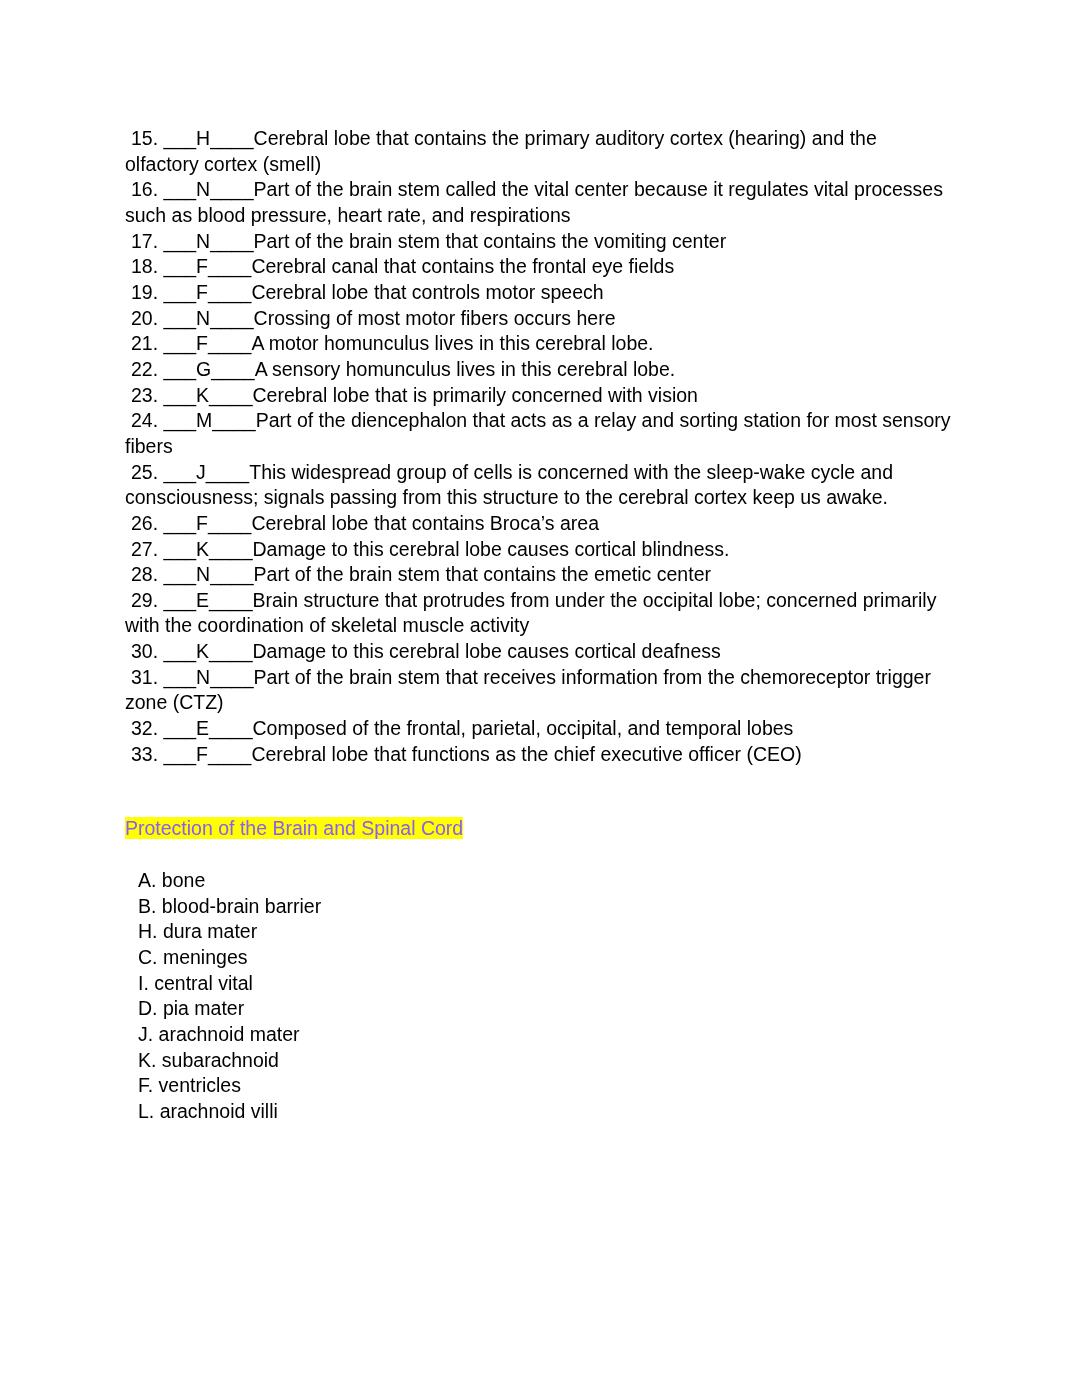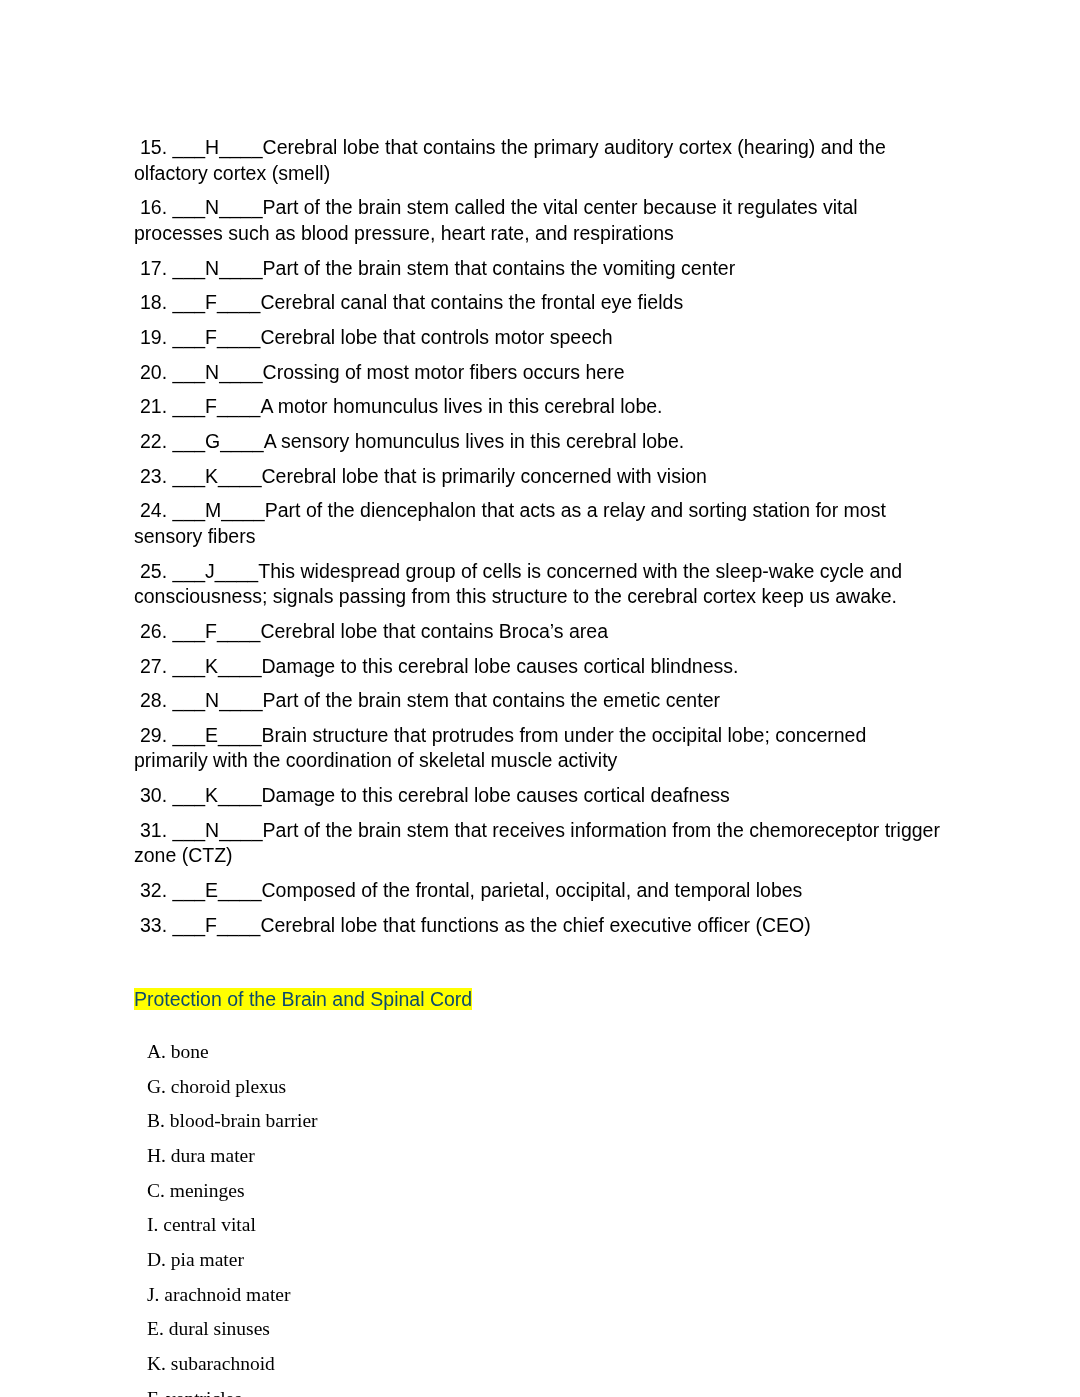"15. ___H____Cerebral lobe that contains" p { margin: 9px -> 0 }
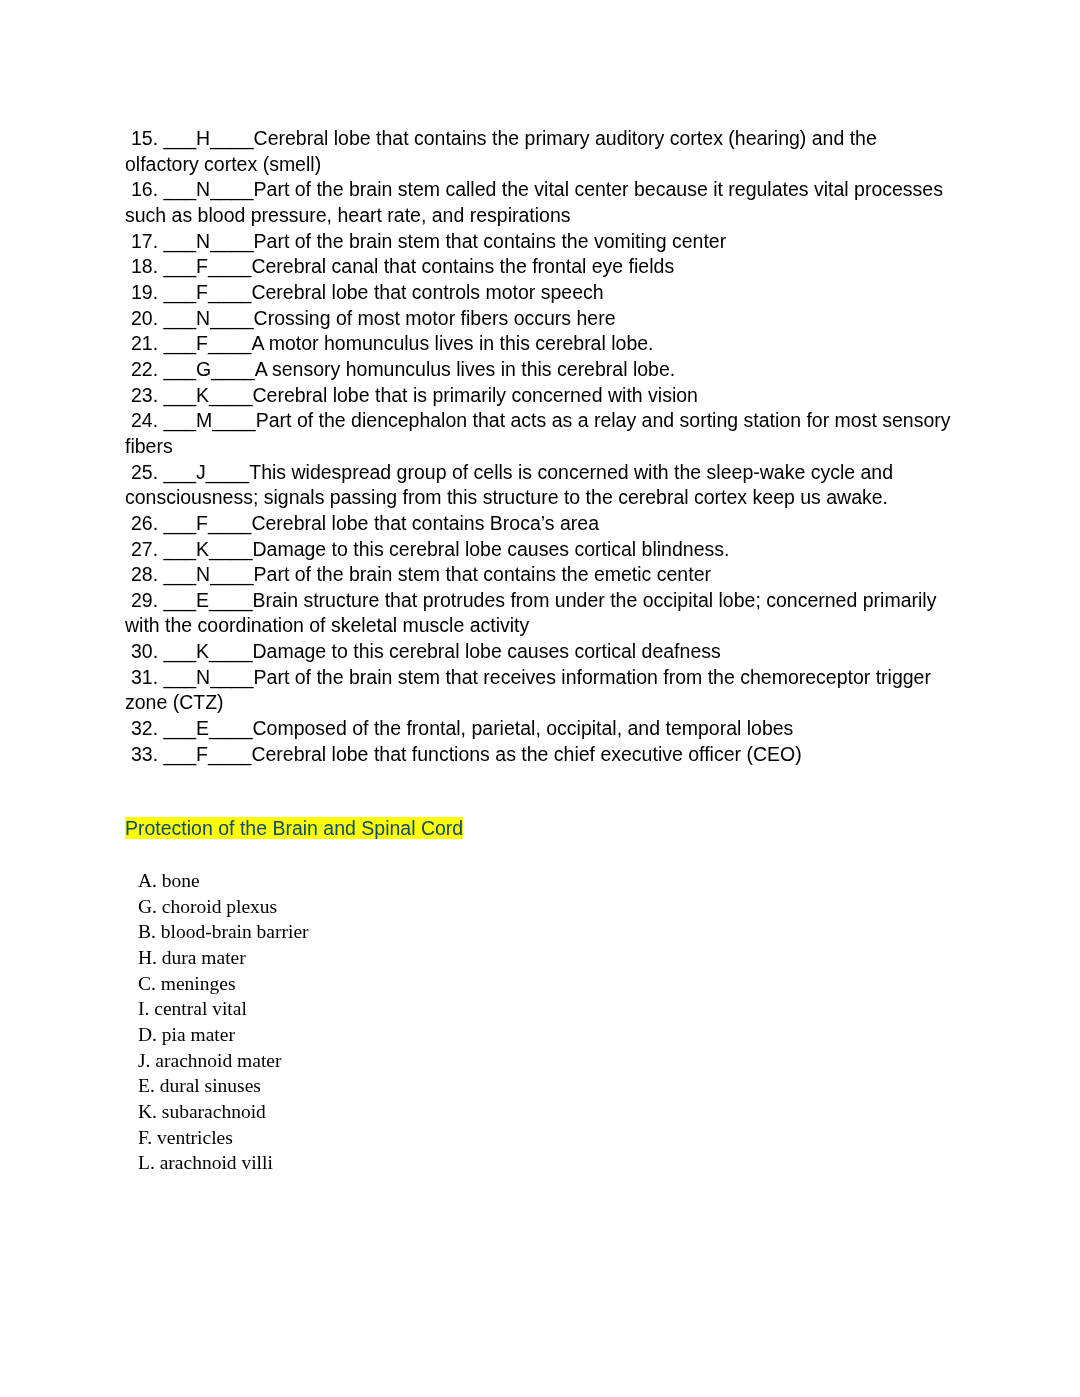"Protection of the Brain and" .heading mark { color: #0c4a6e -> #8b5cf6 }
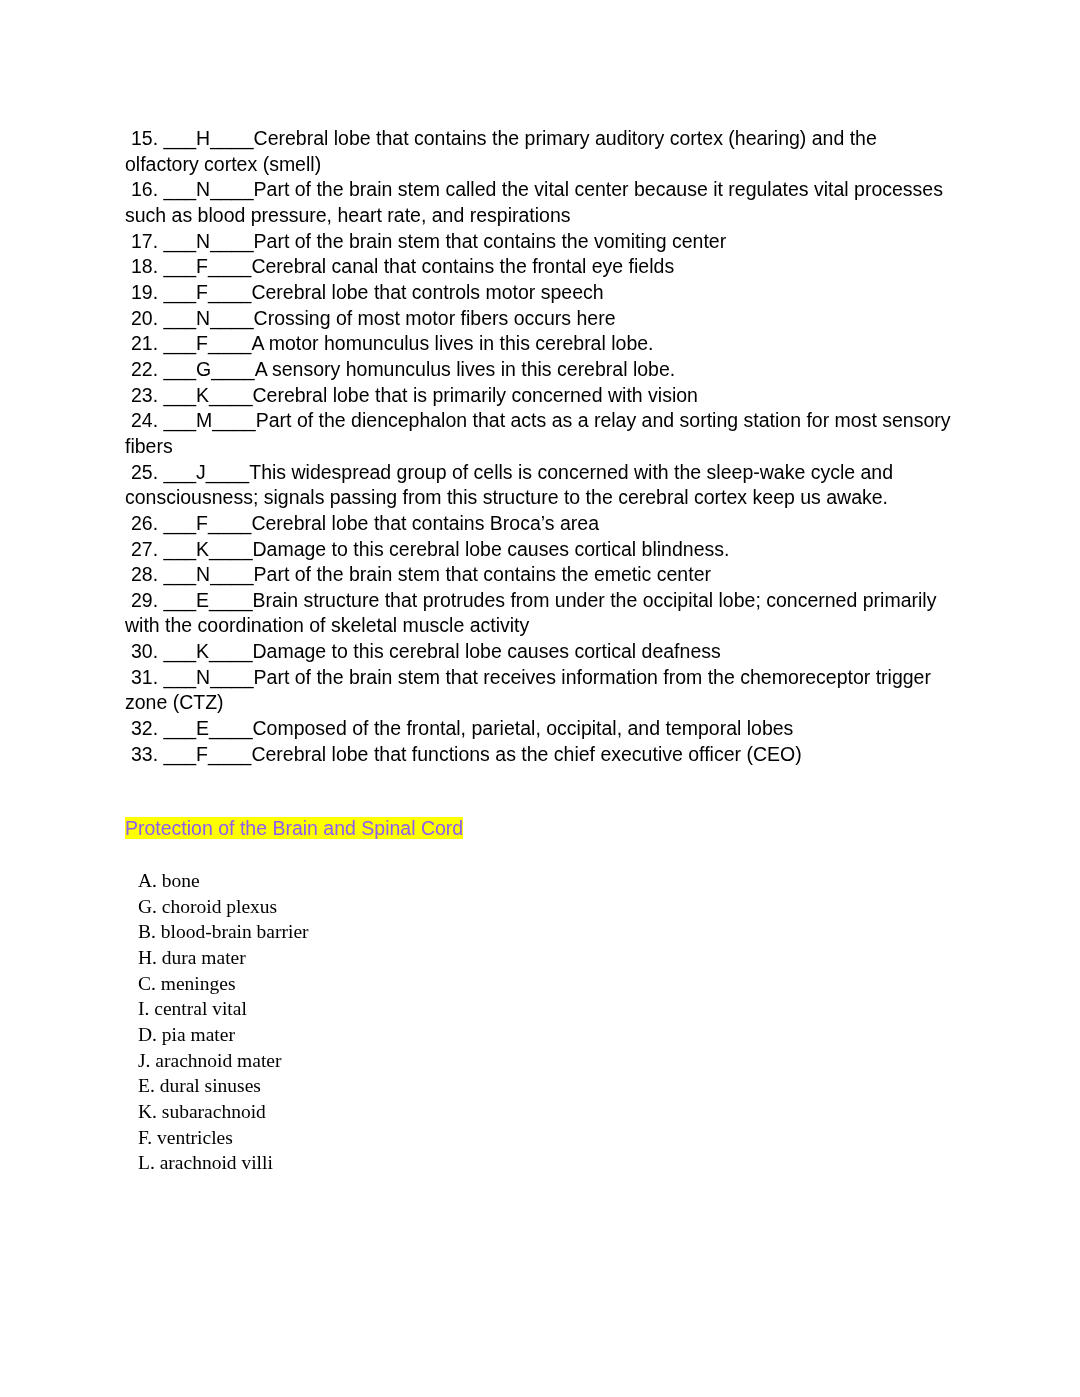"A. bone" .term { font-family: Liberation Serif, serif -> none }
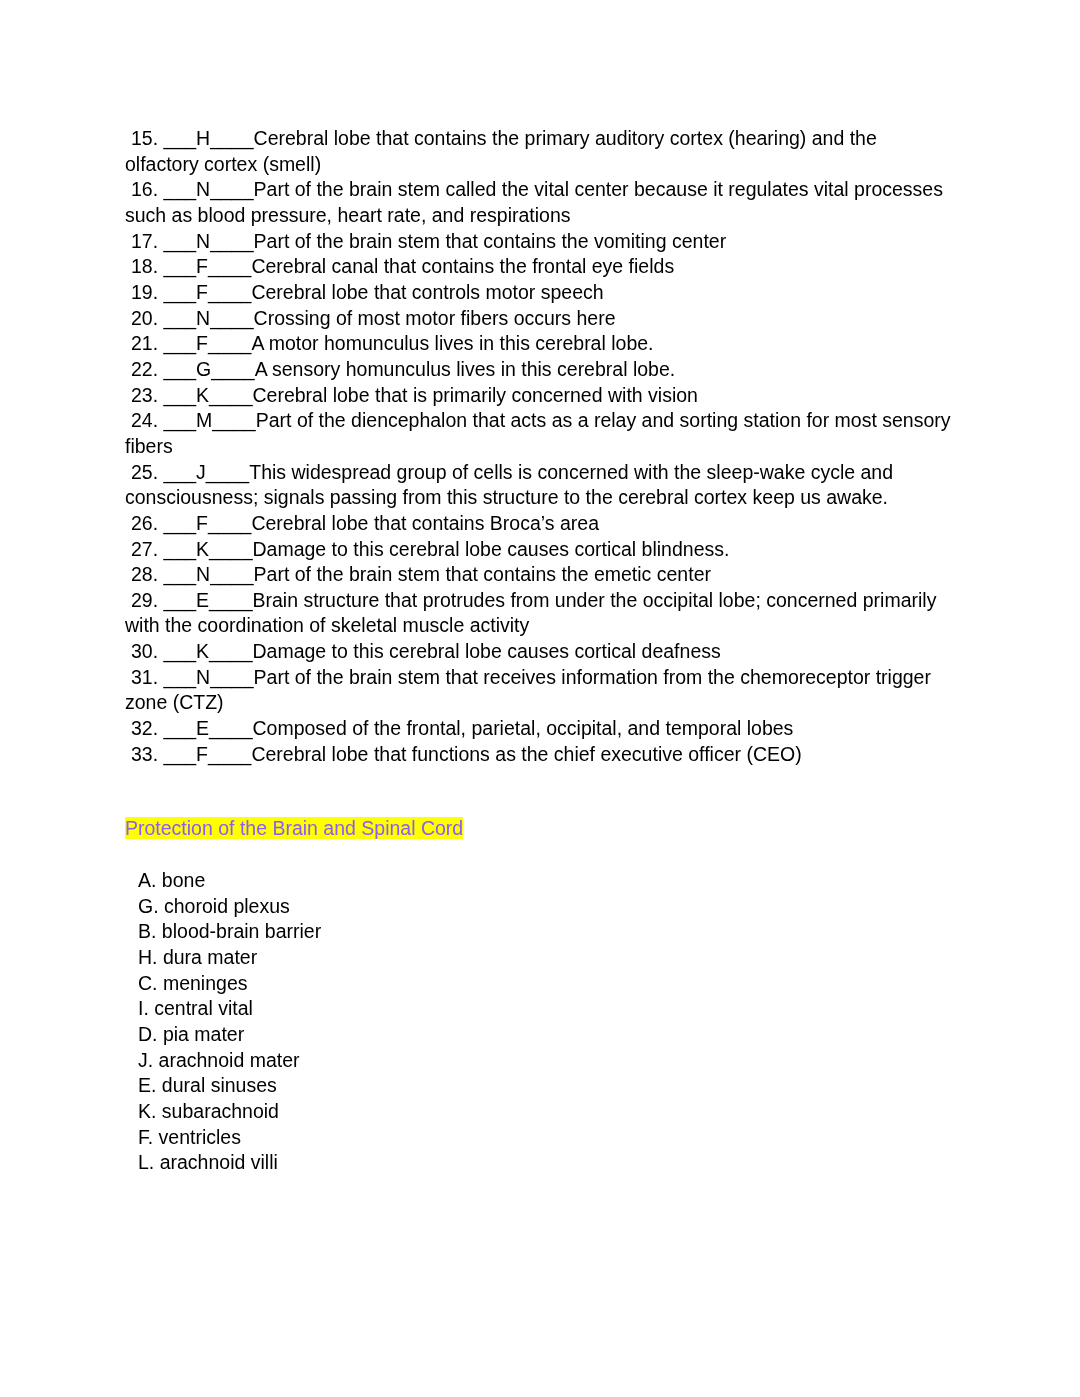"G. choroid plexus" p.term { html: <p><span>G.</span> <span>choroid plexus</span></p> -> none }
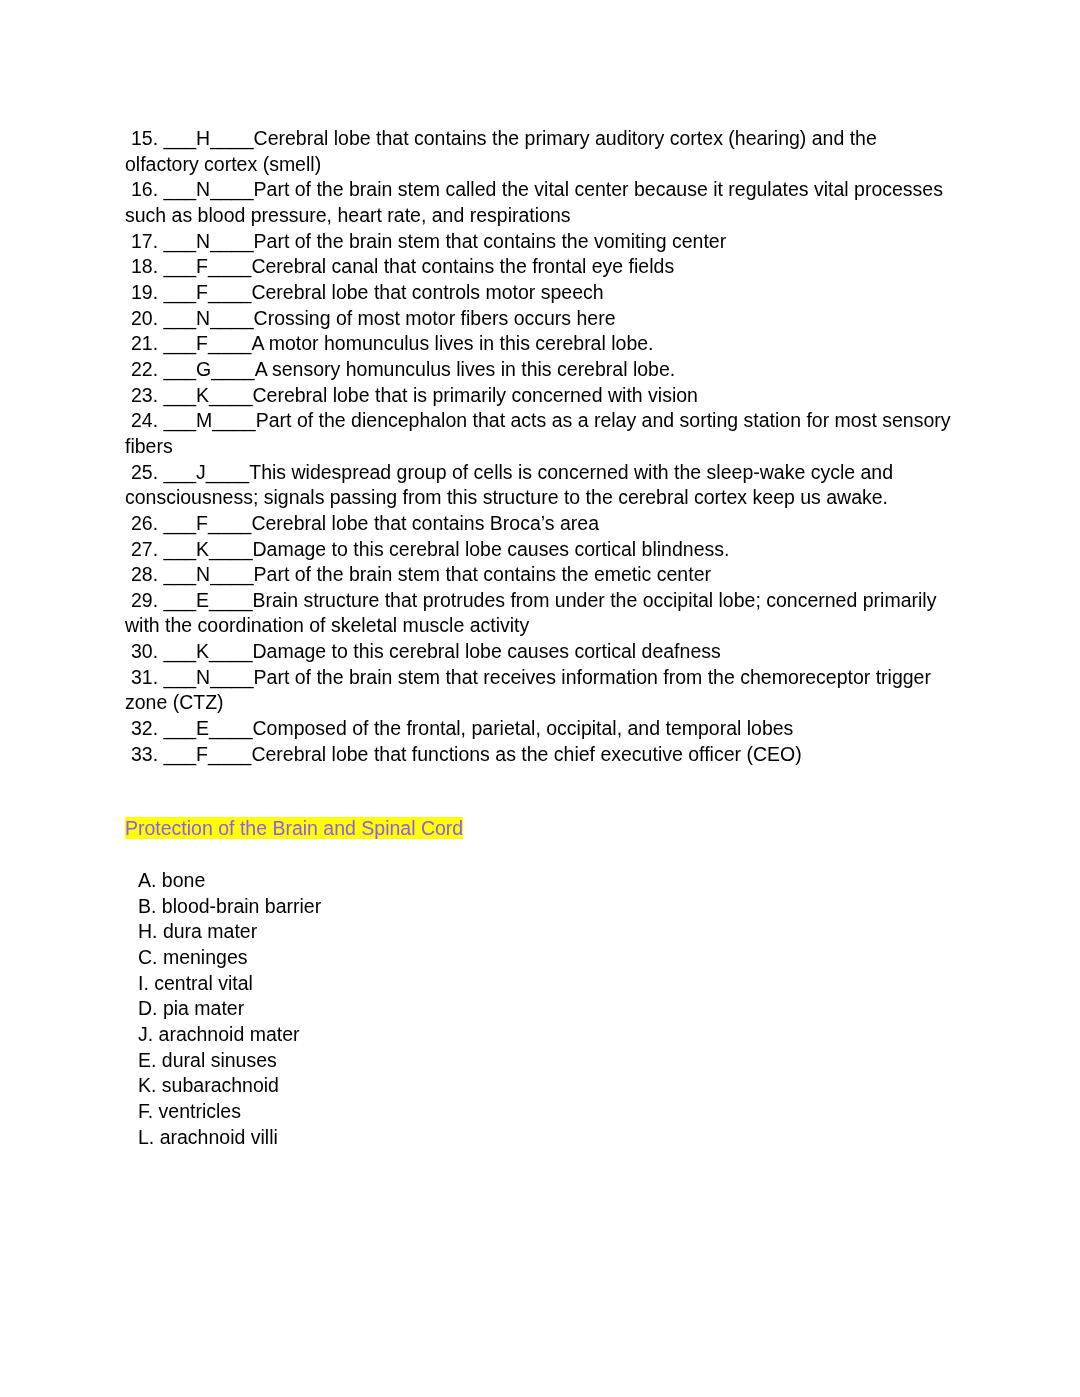"E. dural sinuses" p.term { html: <p><span>E.</span> <span>dural sinuses</span></p> -> none }
